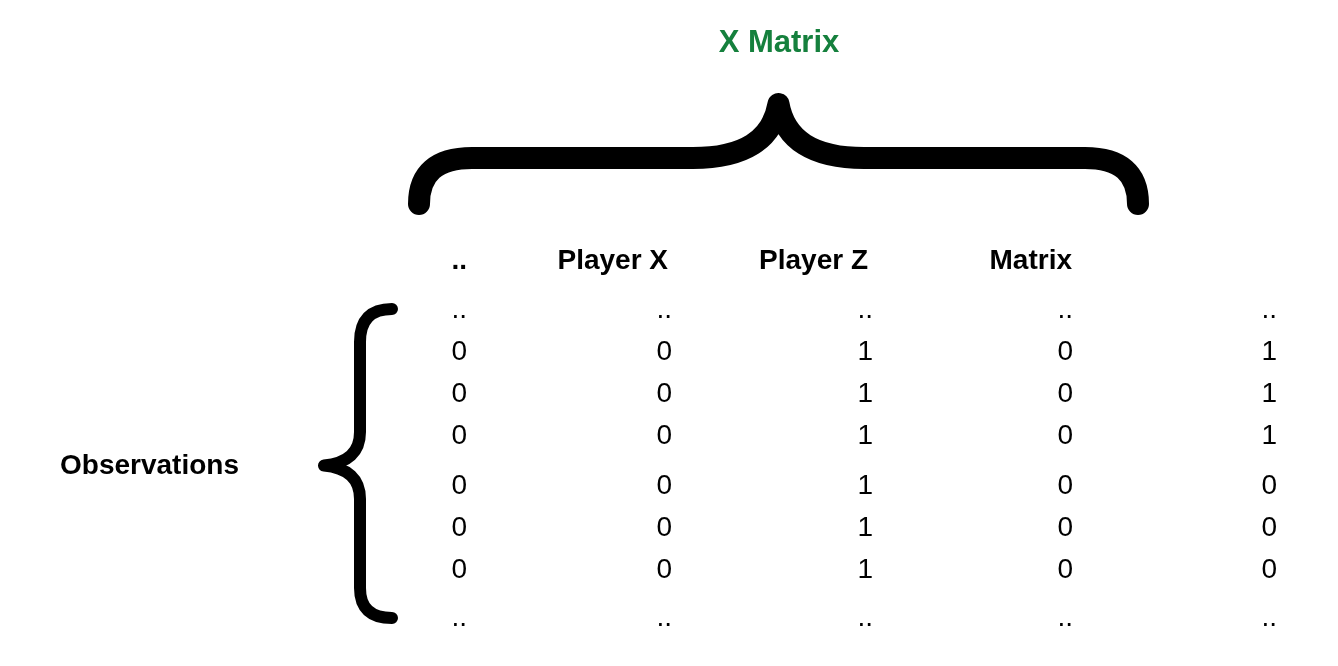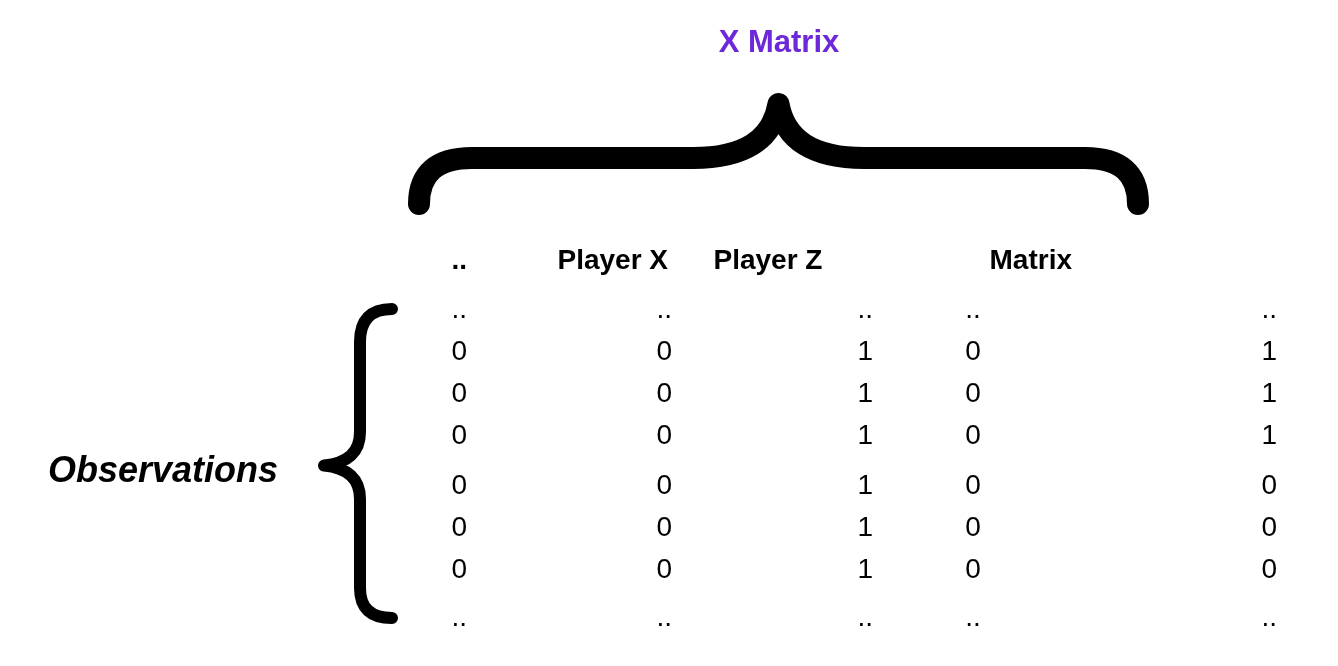"X Matrix" .diagram-title { color: #6d28d9 -> #15803d }
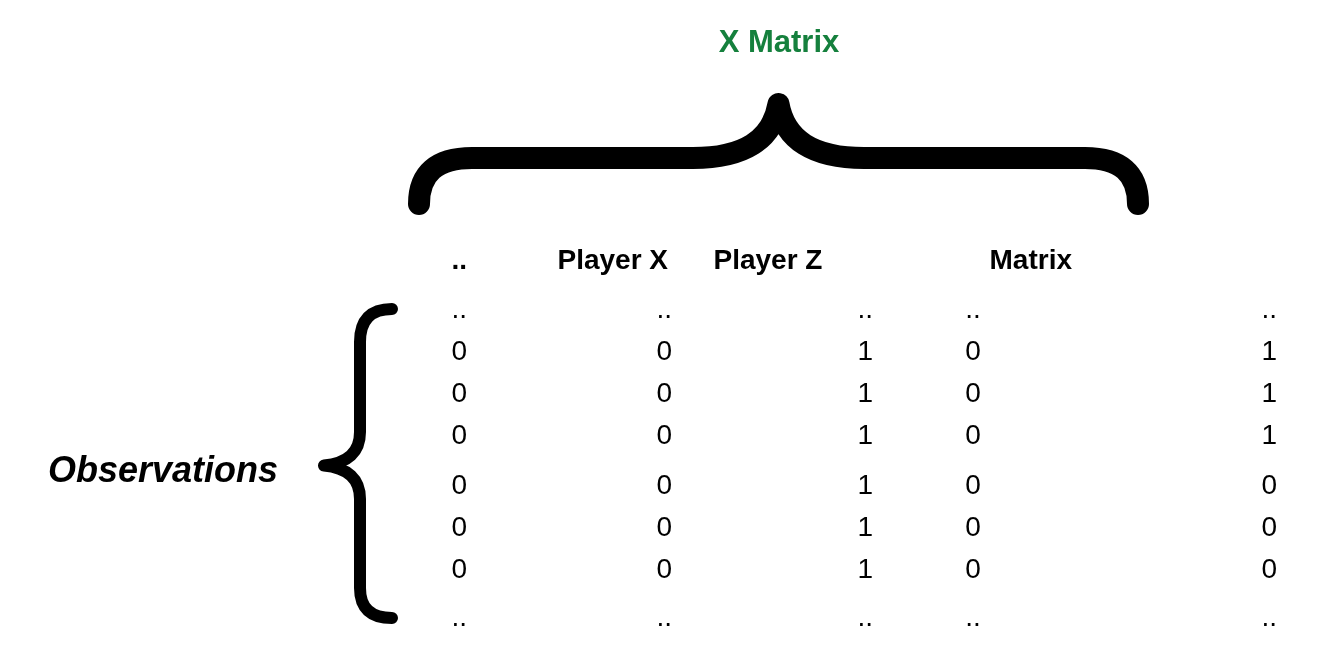"Player Z" .c3 { text-align: center -> none }
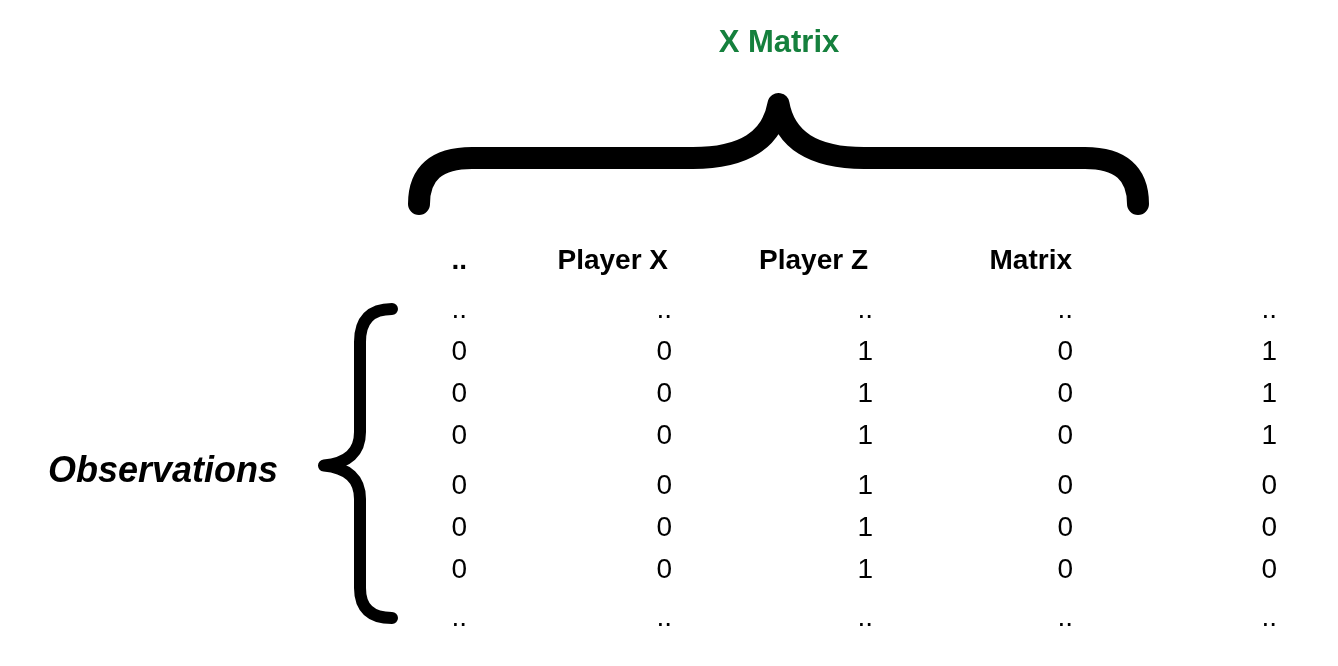"Observations" .observations-label { font-size: 36px -> 28px; font-style: italic -> none; left: 48px -> 60px }
